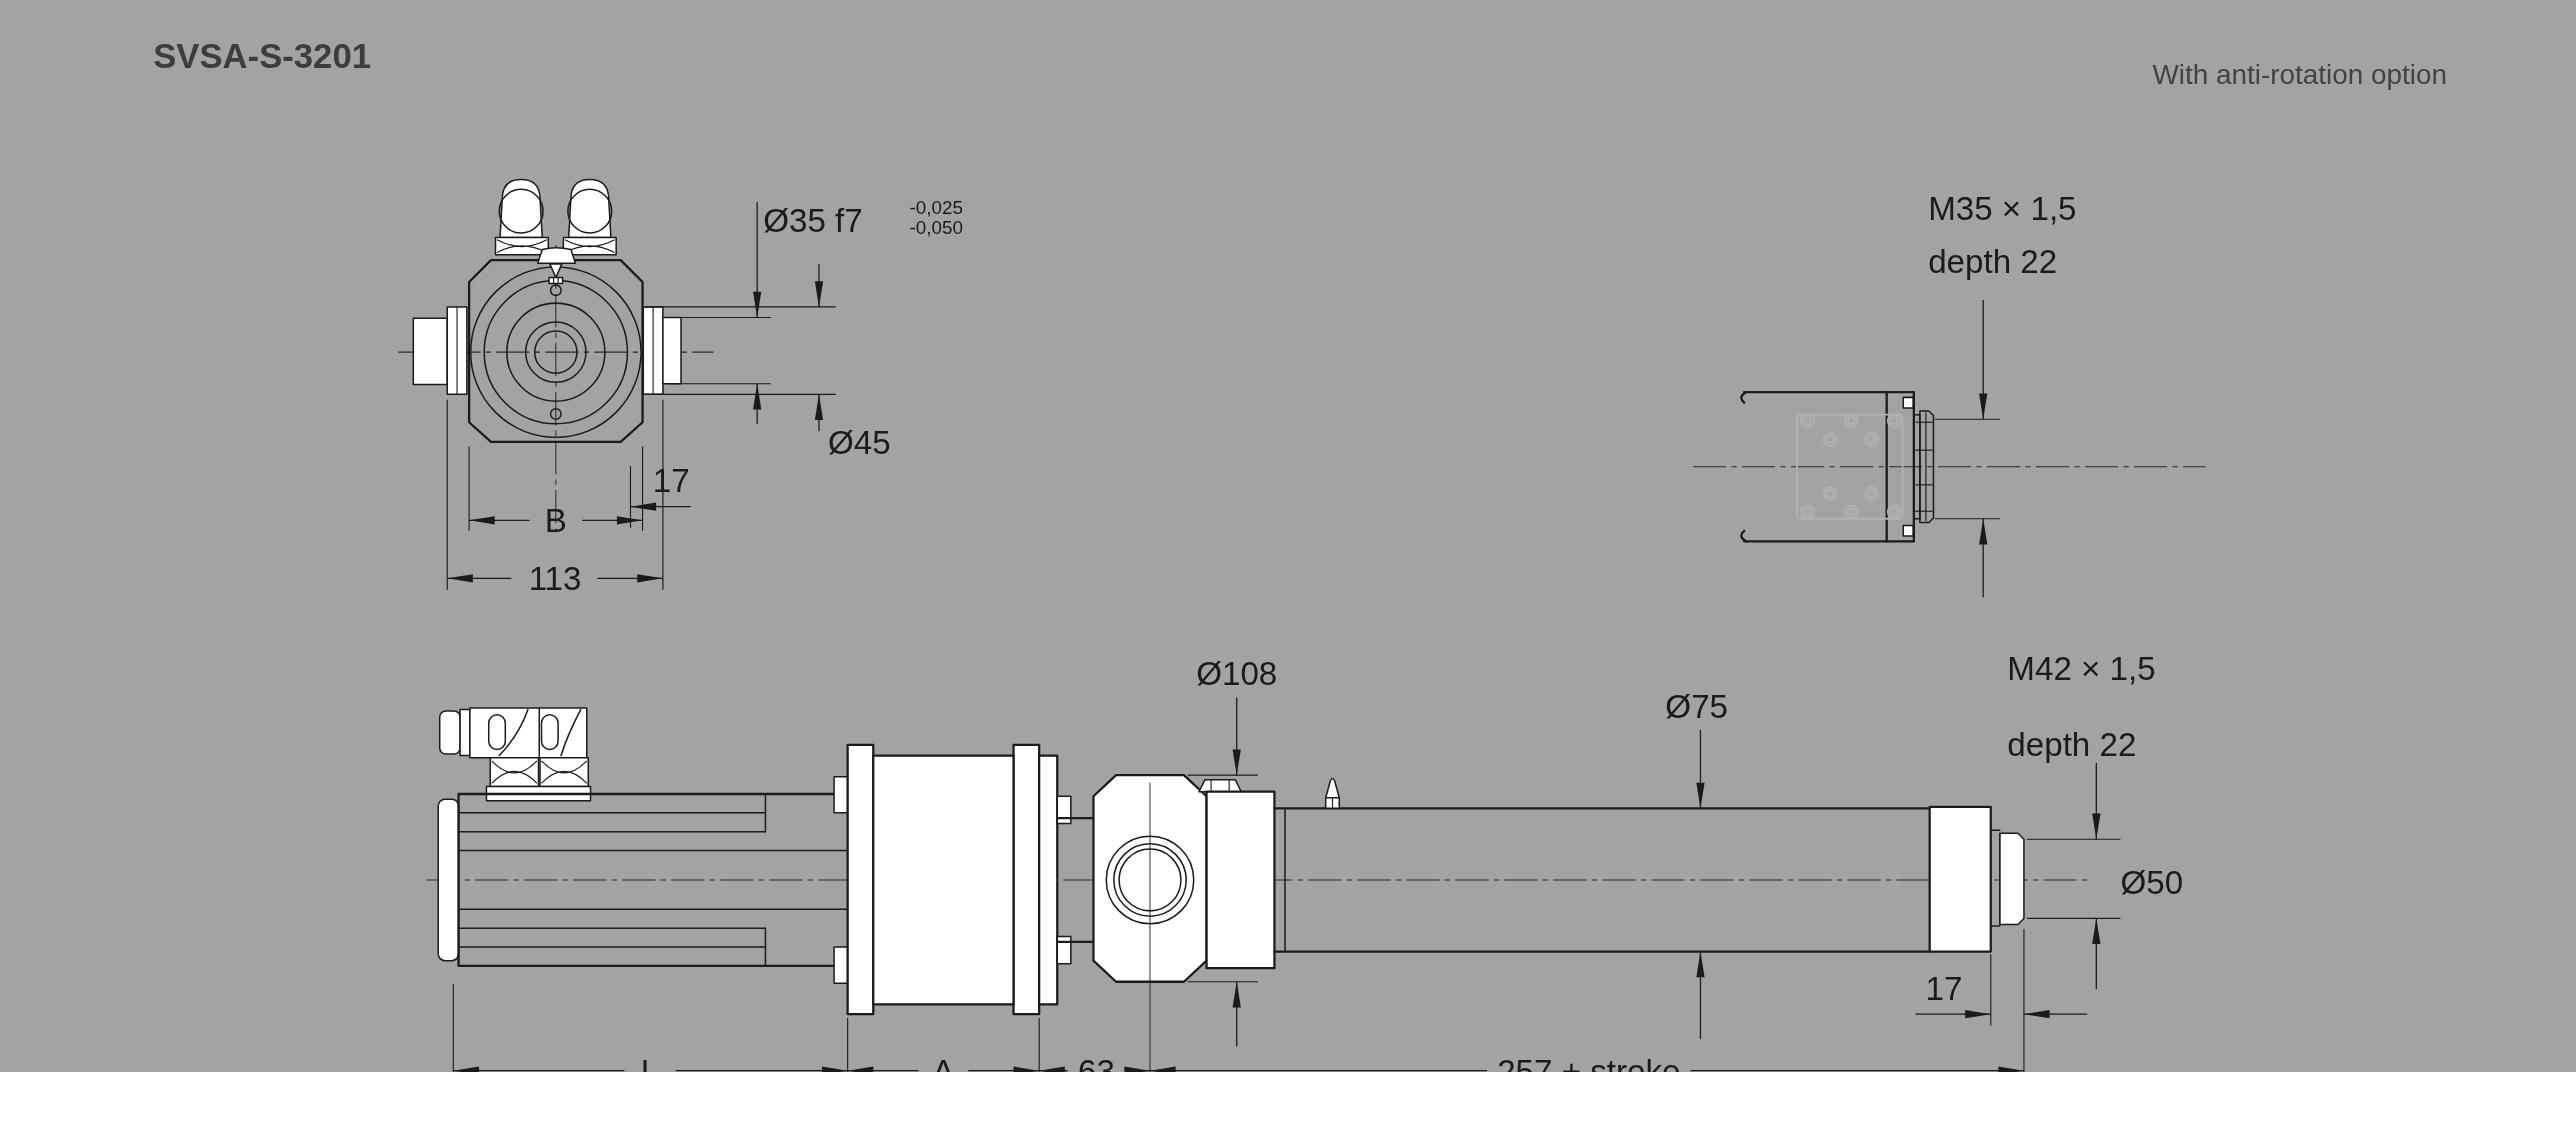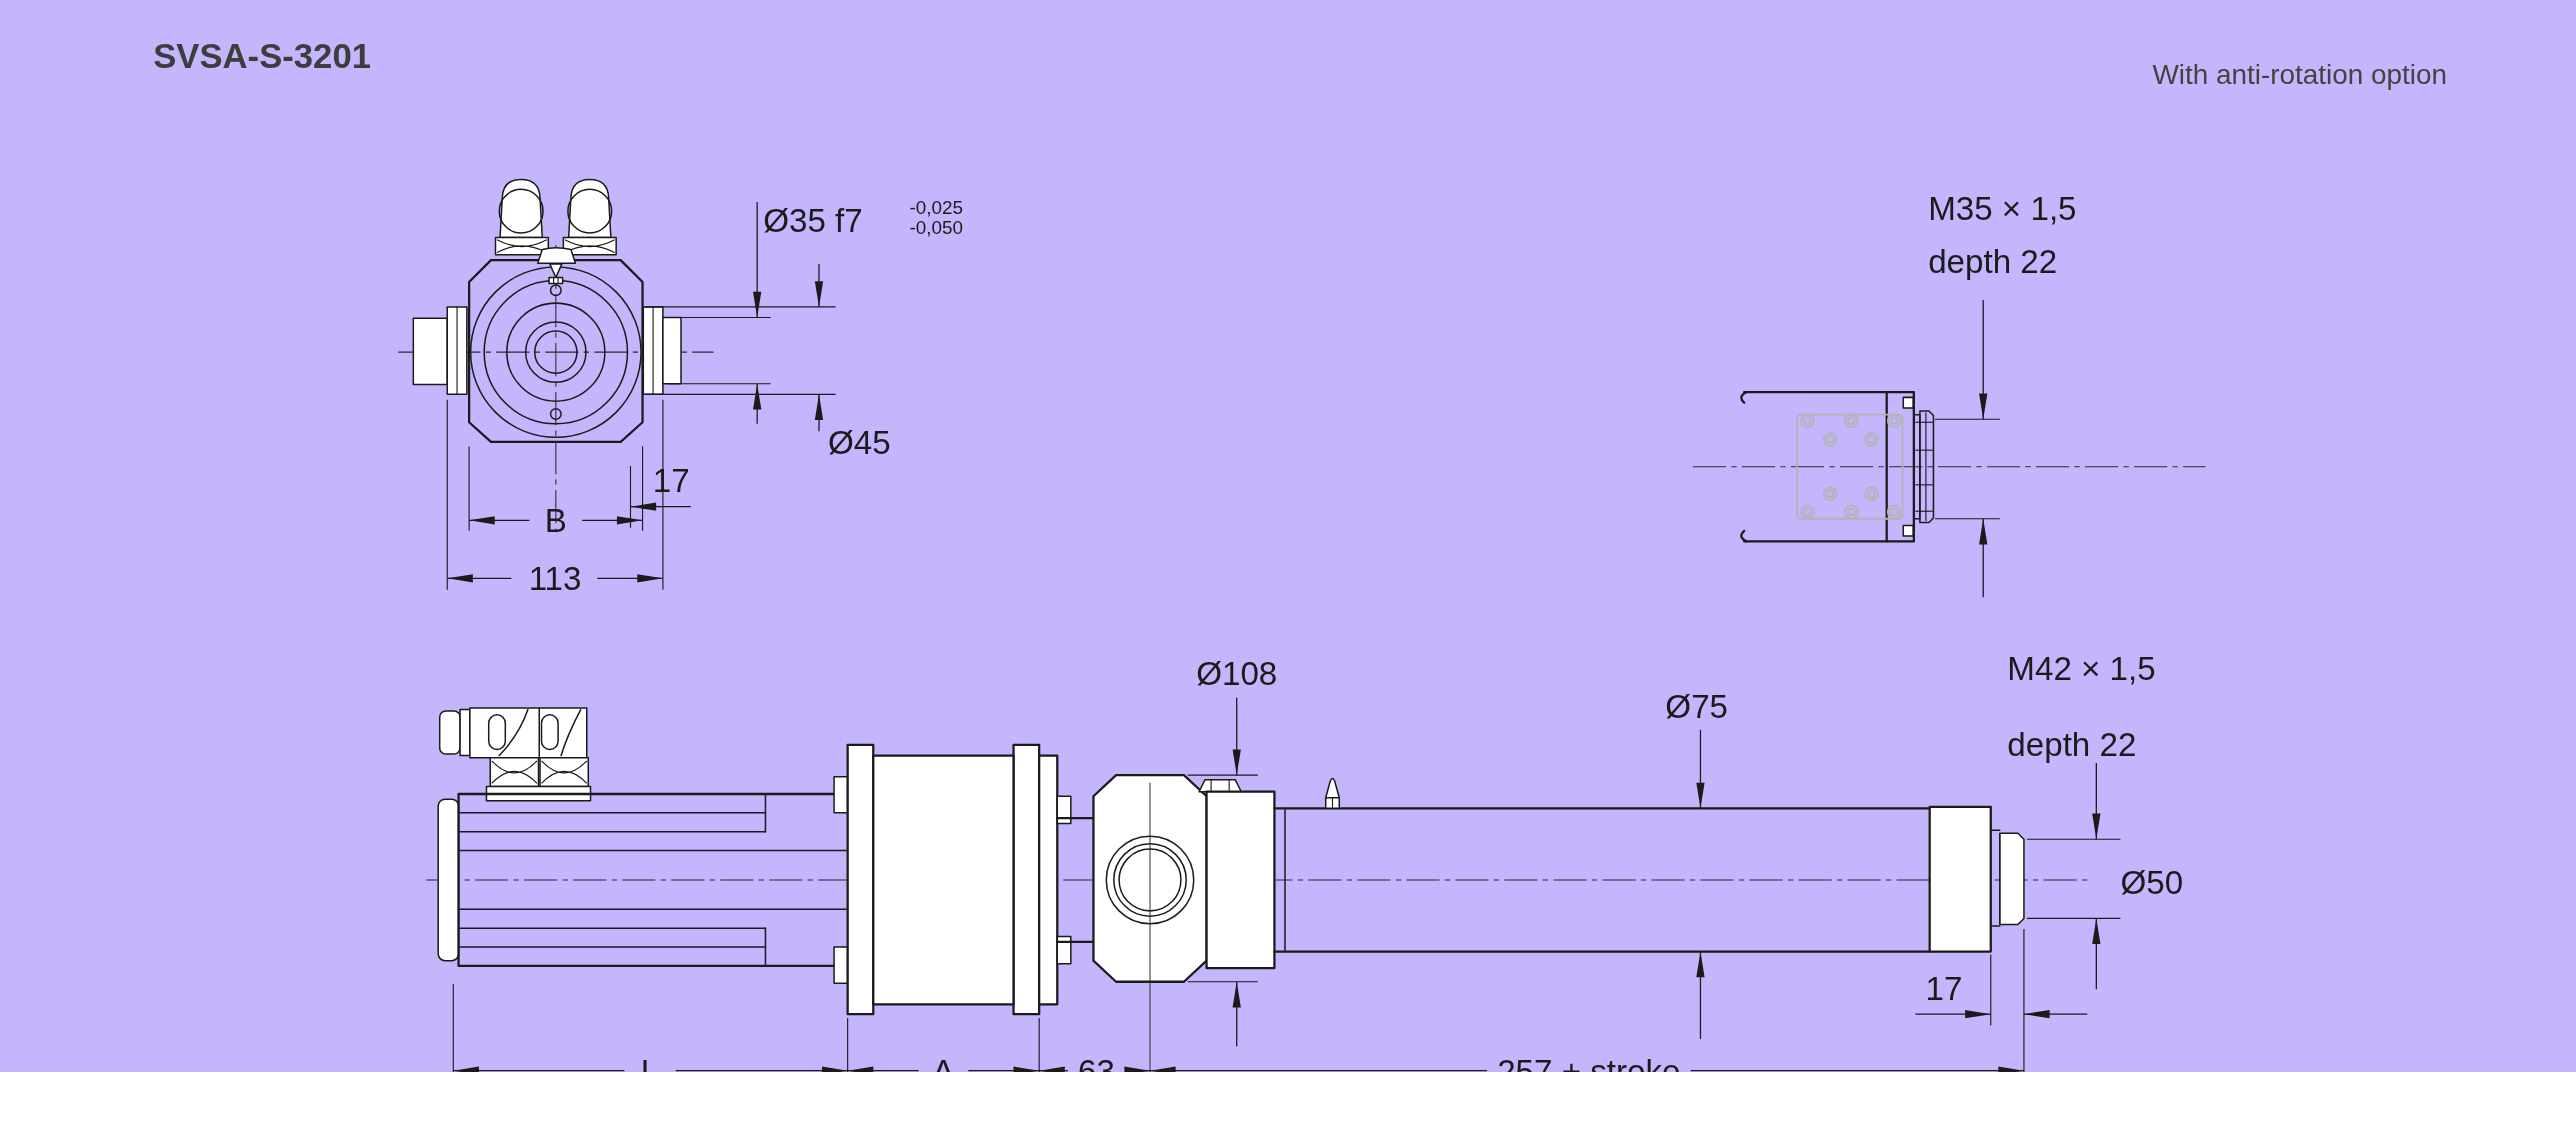"SVSA-S-3201" #page { background: #c4b5fd -> #a3a3a3 }
